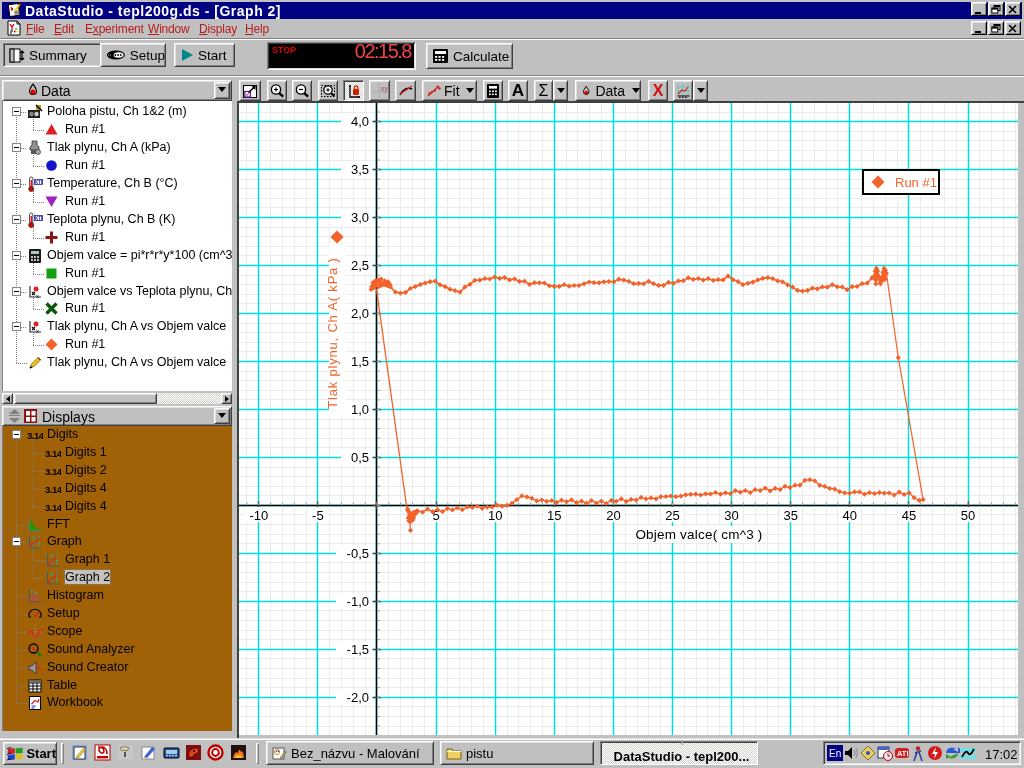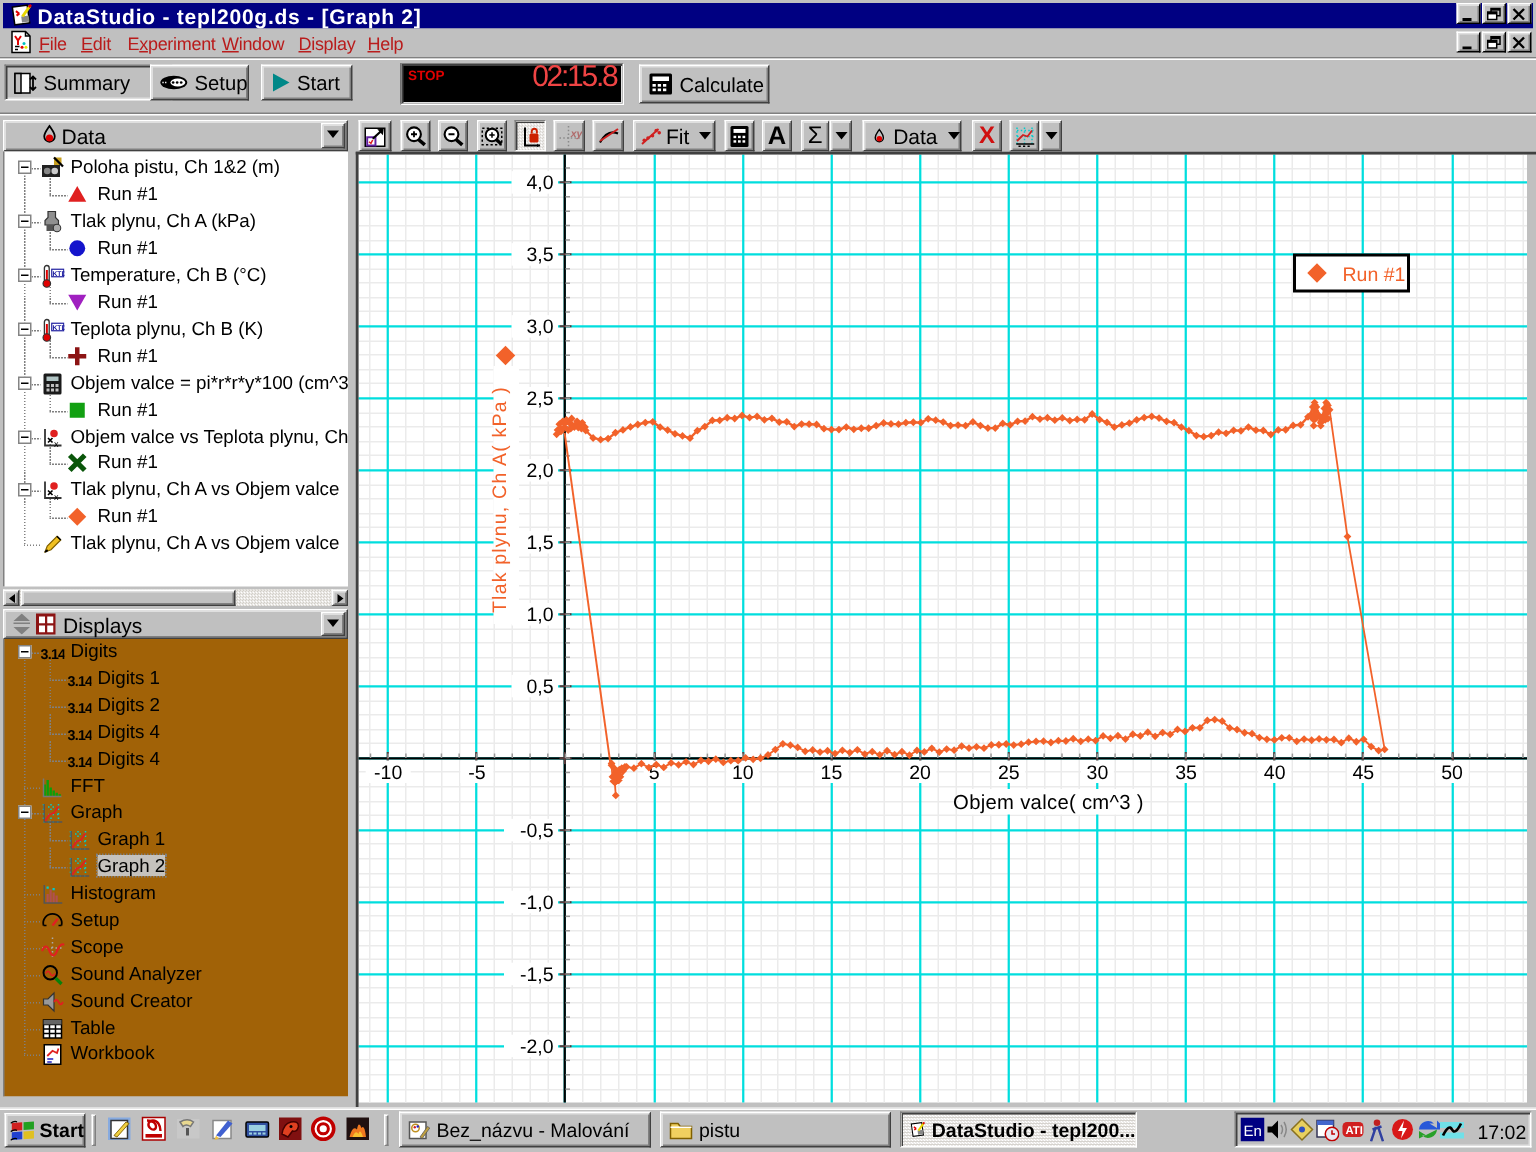"DataStudio - tepl200..." .pressed { flex-direction: none -> column }
